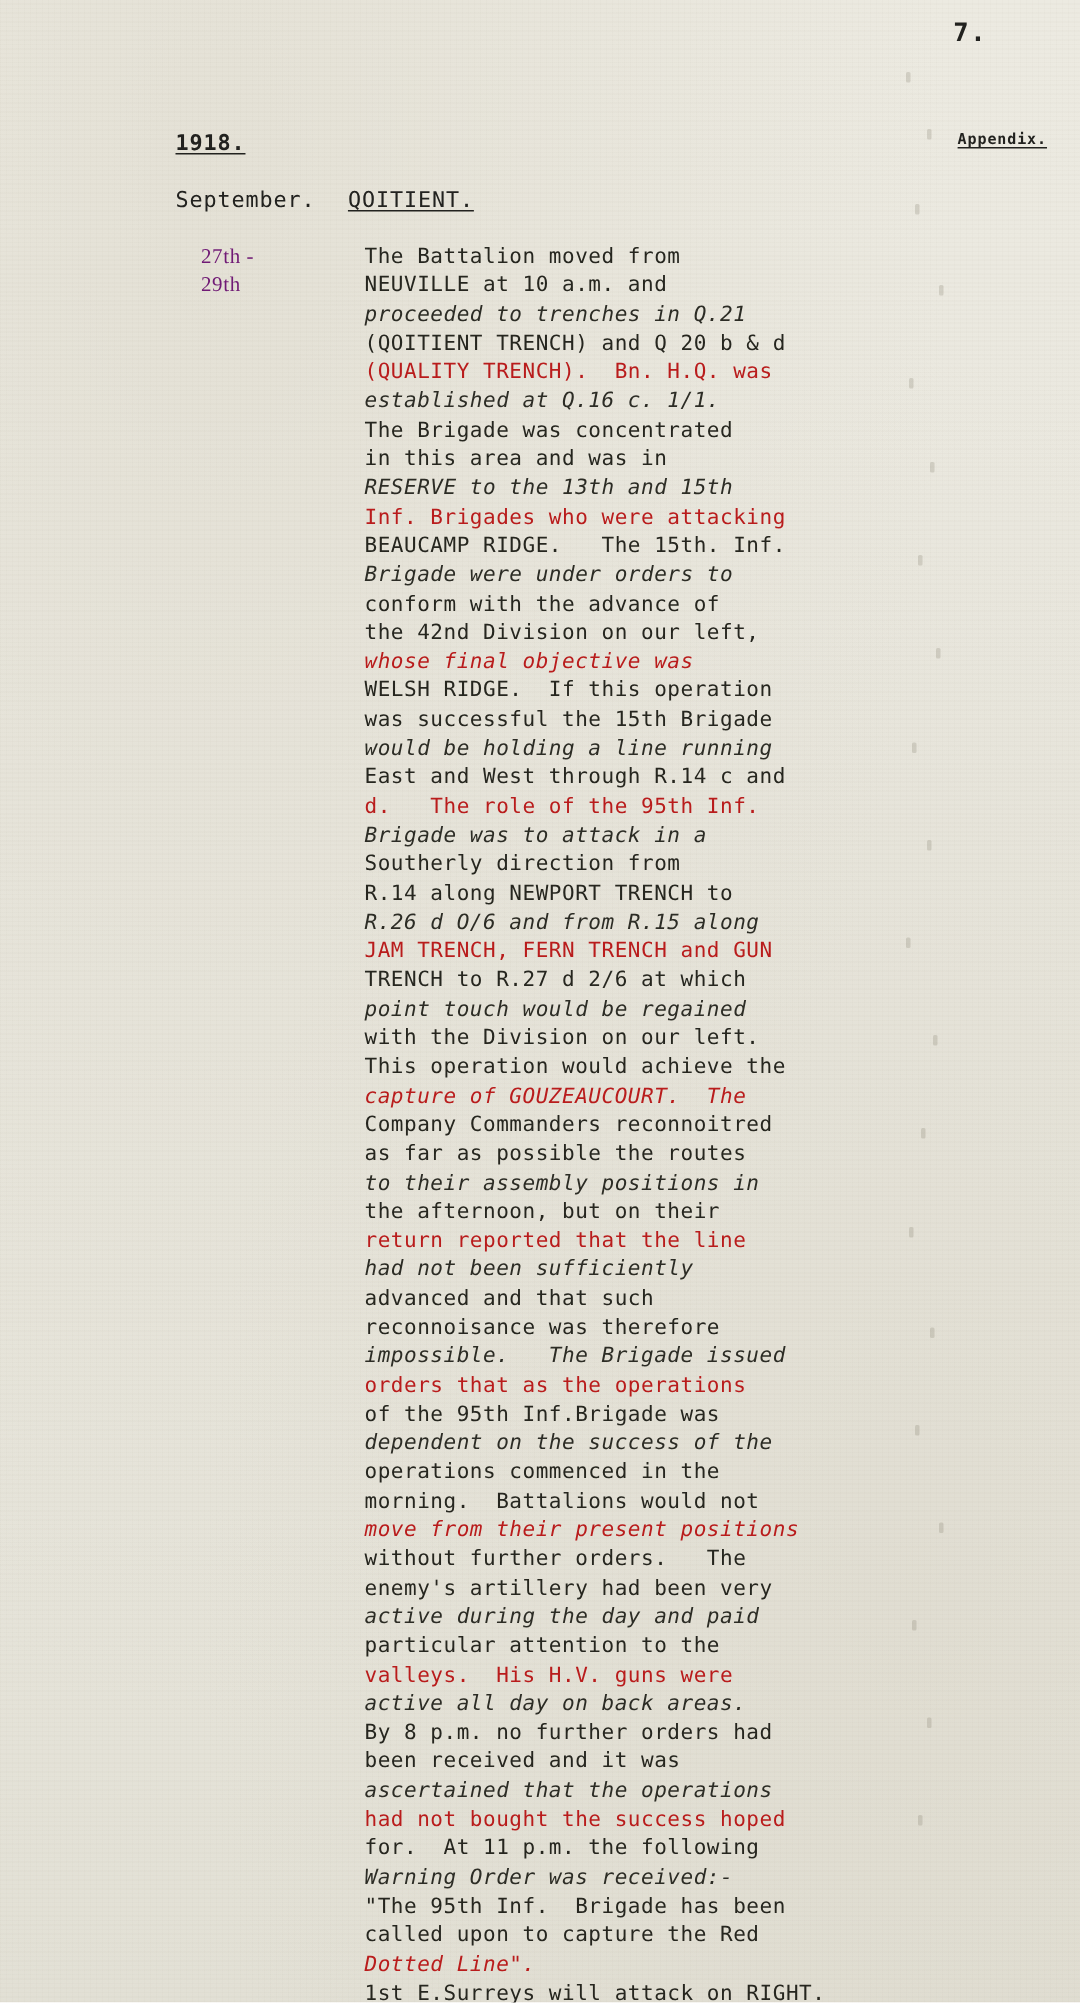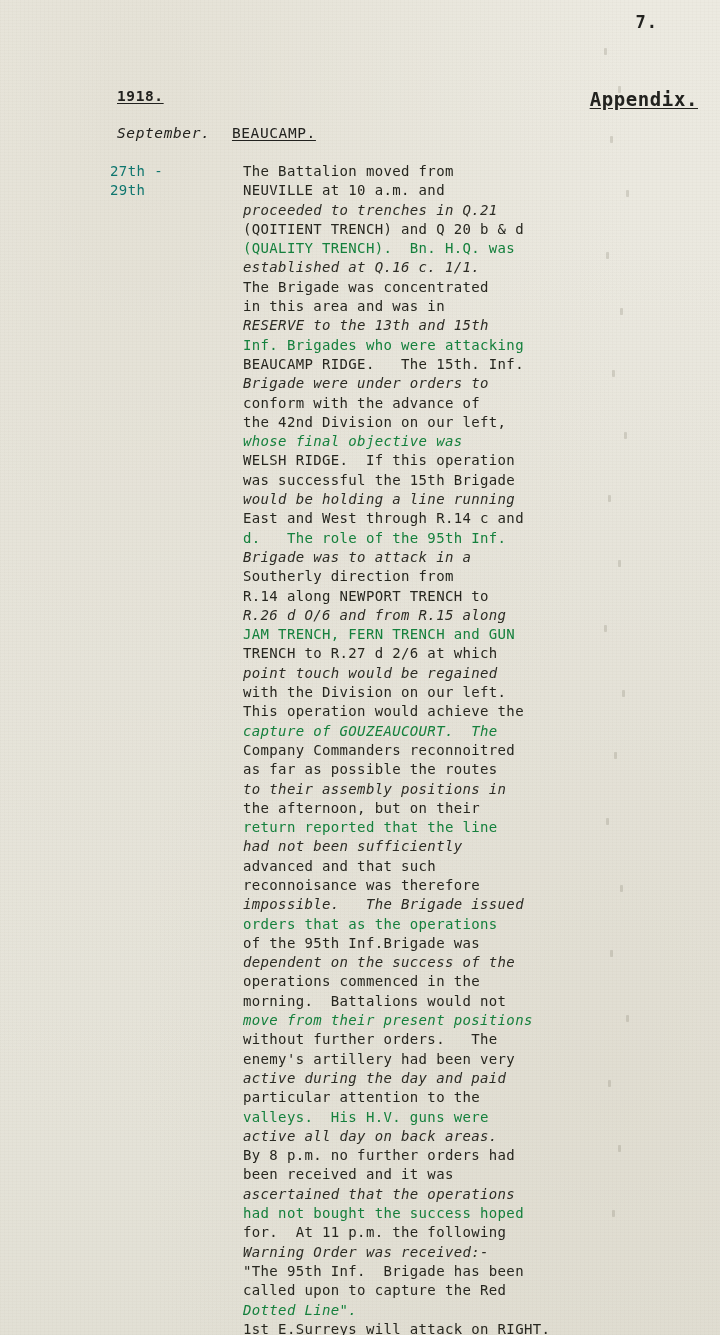"Appendix." .header-appendix { font-size: 19px -> 10px }
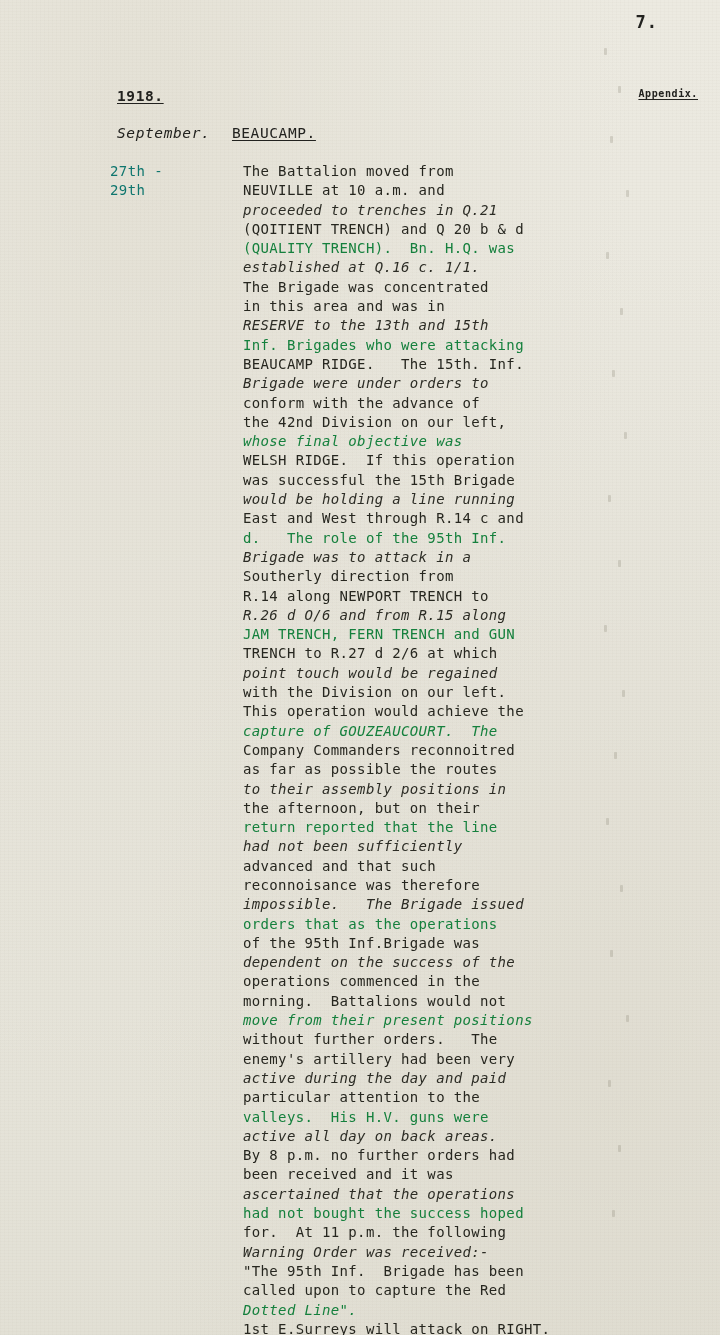"September." .subhead-month { font-style: italic -> none }
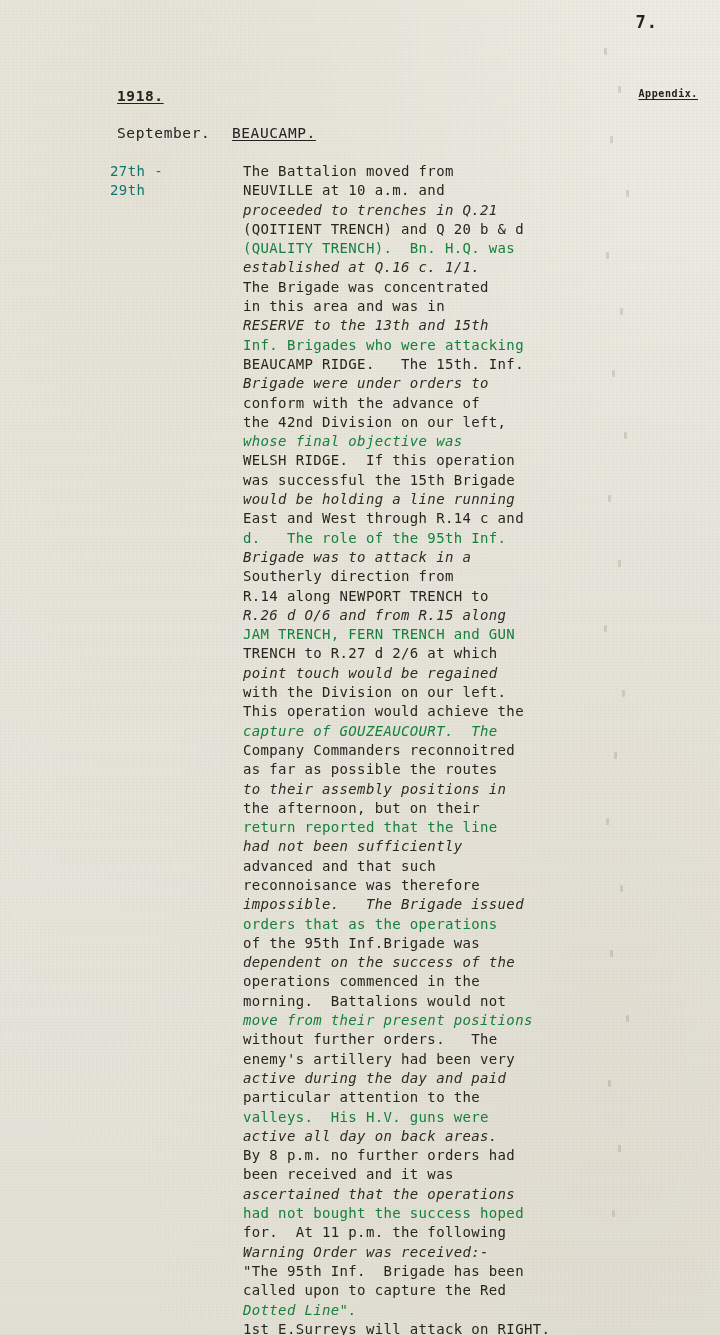"BEAUCAMP." span.subhead-place { text: BEAUCAMP -> QOITIENT }
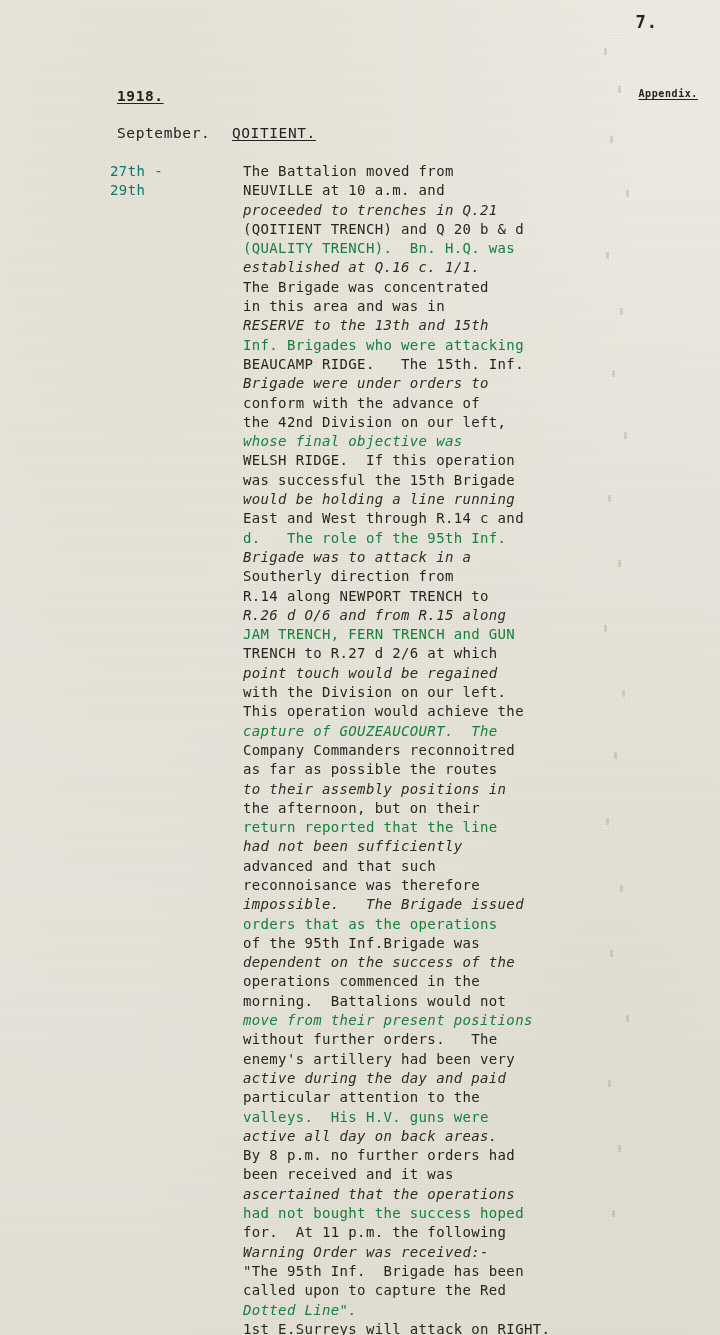"27th -" .date-col { color: #0f766e -> #701a75; font-family: none -> Liberation Serif, serif; left: 110px -> 134px }
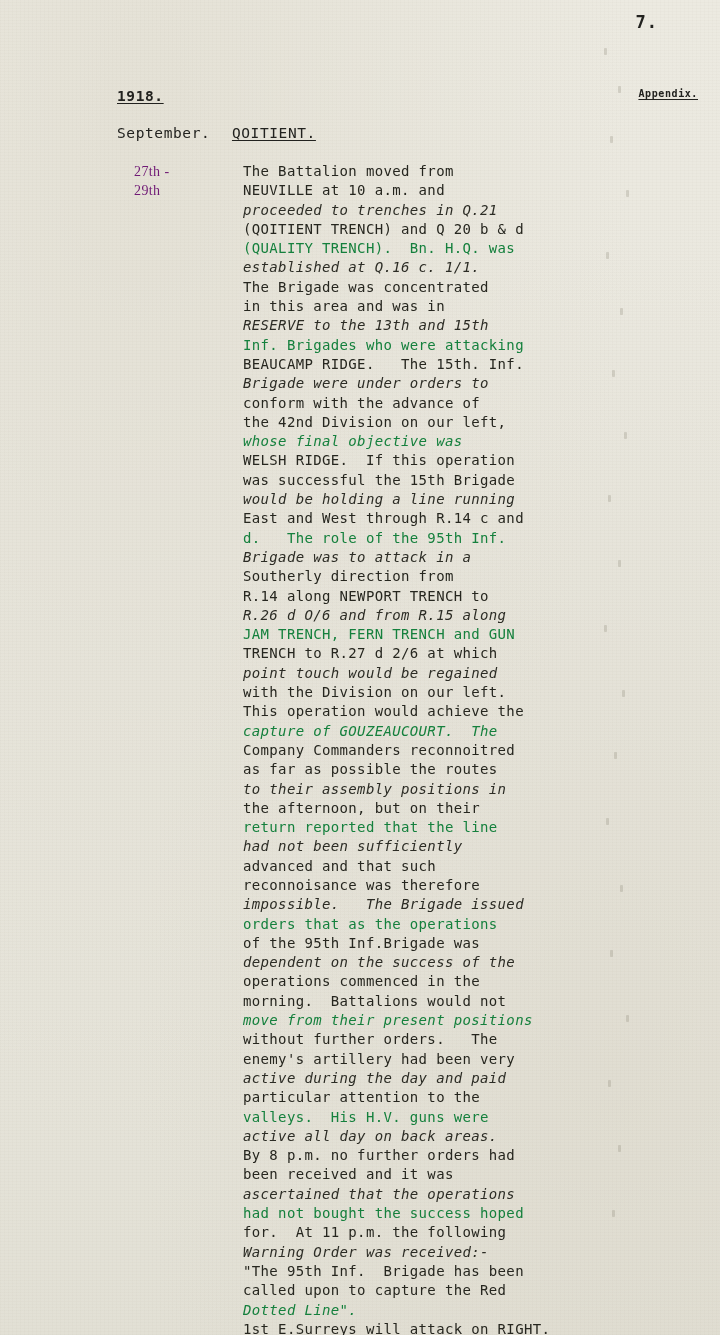"(QUALITY TRENCH). Bn. H.Q. was" .entry-body .line:nth-child(5n) { color: #15803d -> #b91c1c }
